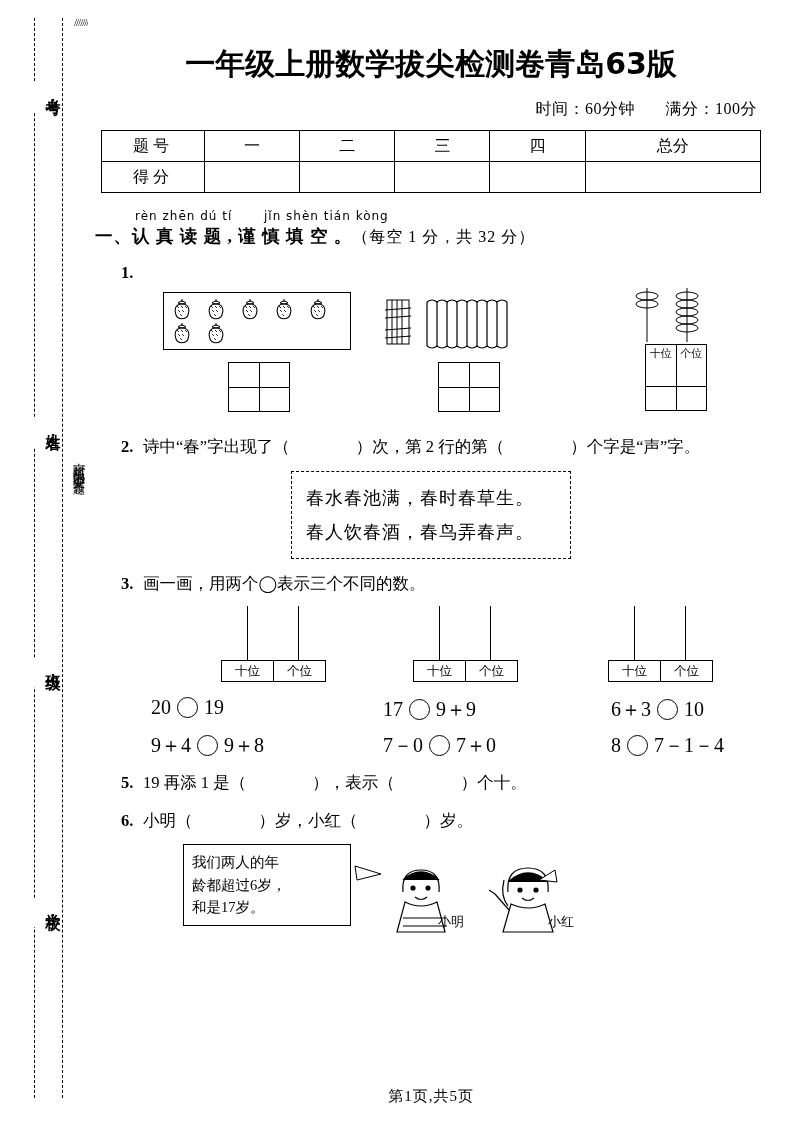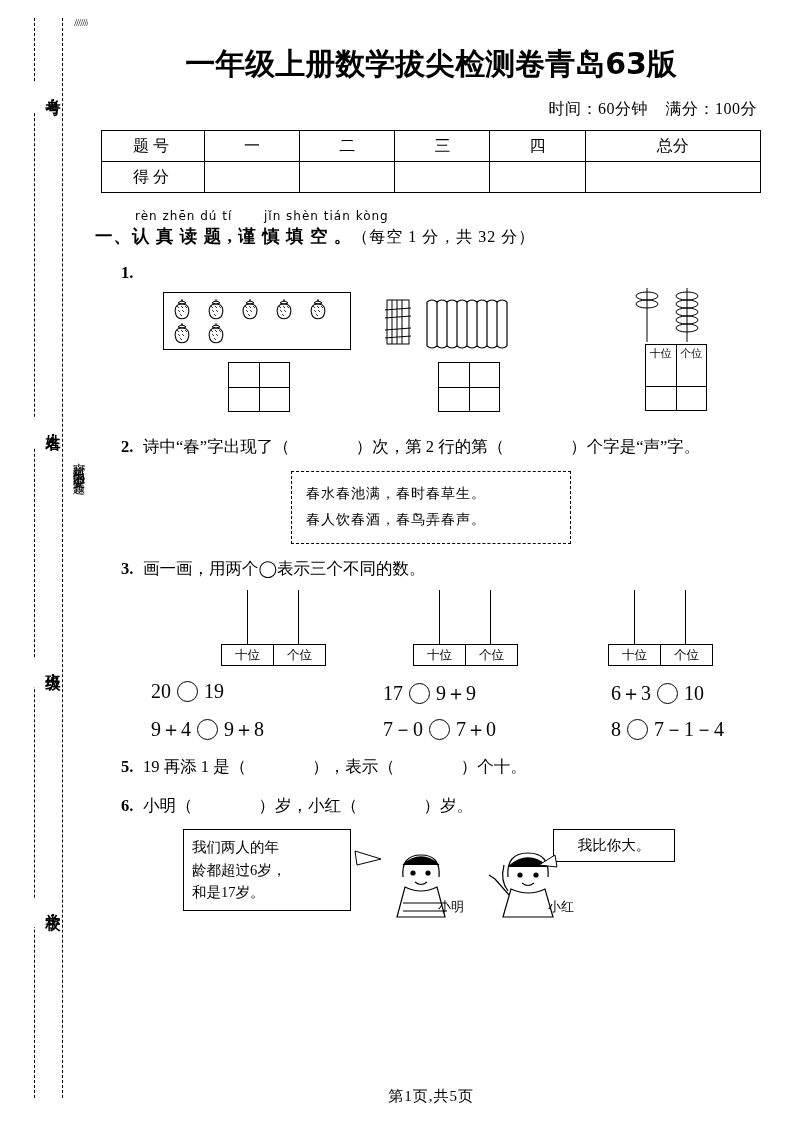"时间：60分钟" .meta span { margin-left: 13px -> 26px }
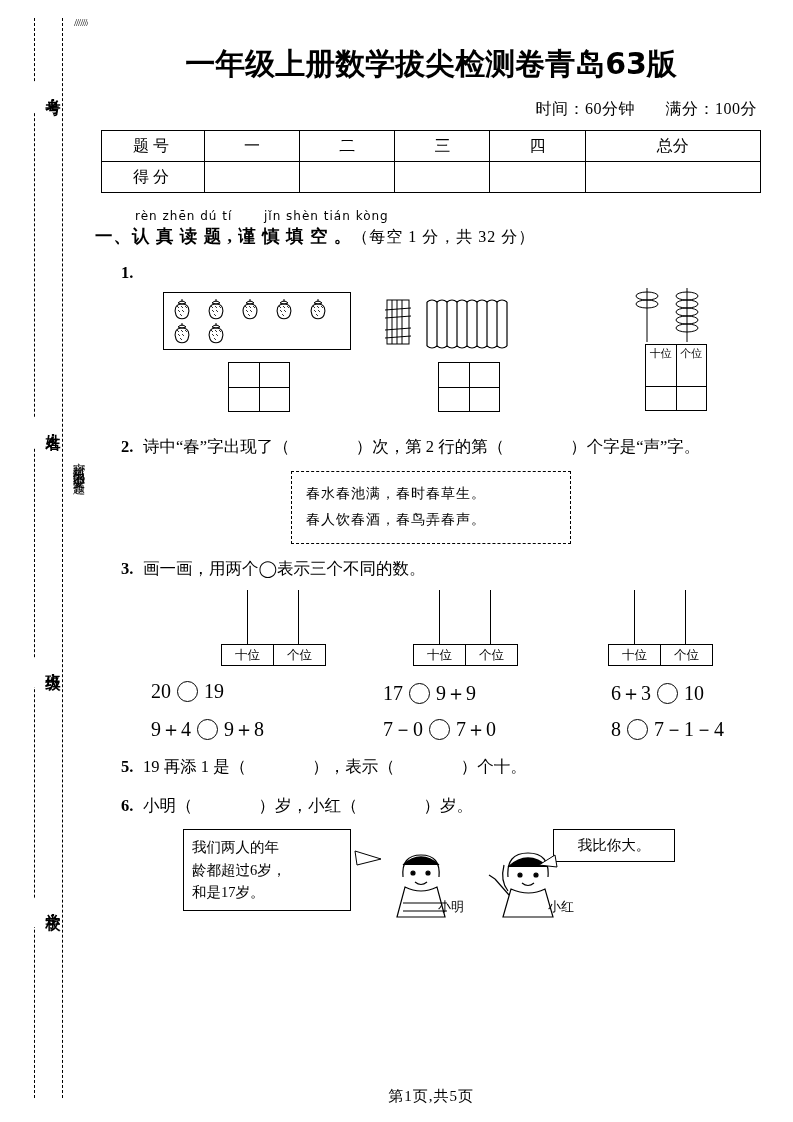"春水春池满，春时春草生。" .poem { font-size: 14px -> 18px }
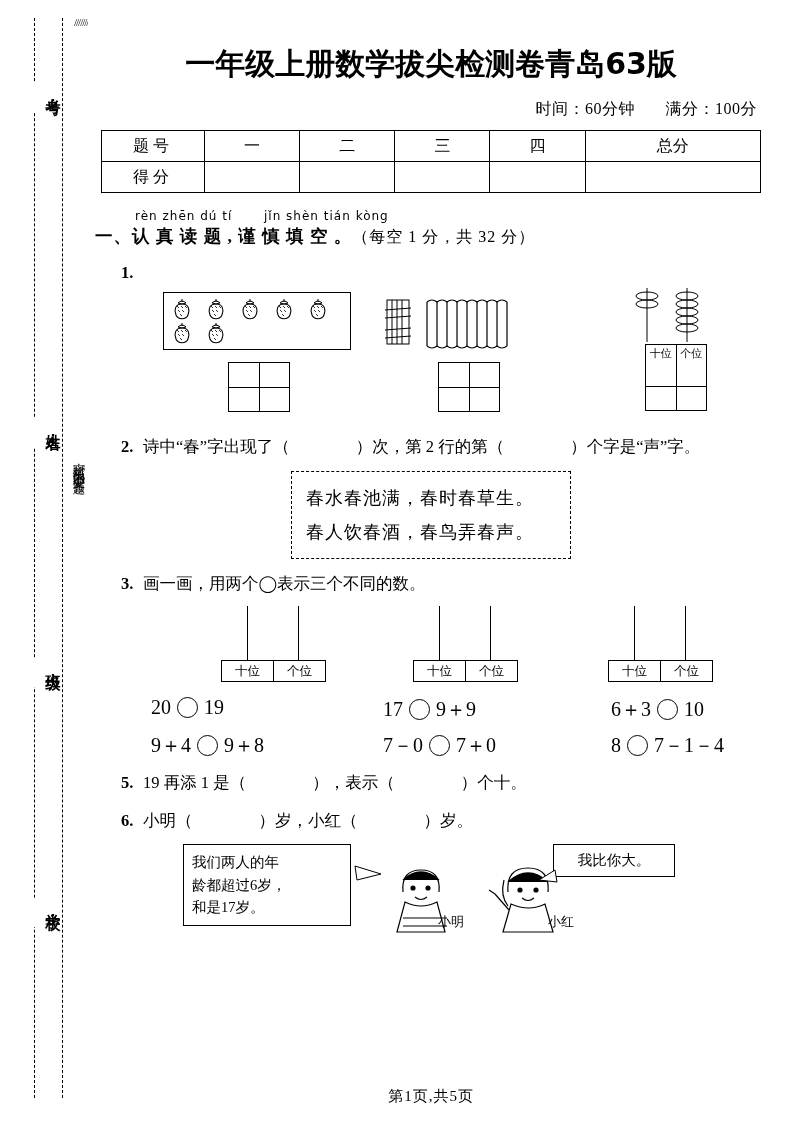"我比你大。" div.bubble2 { html: <div>我比你大。</div> -> none }
